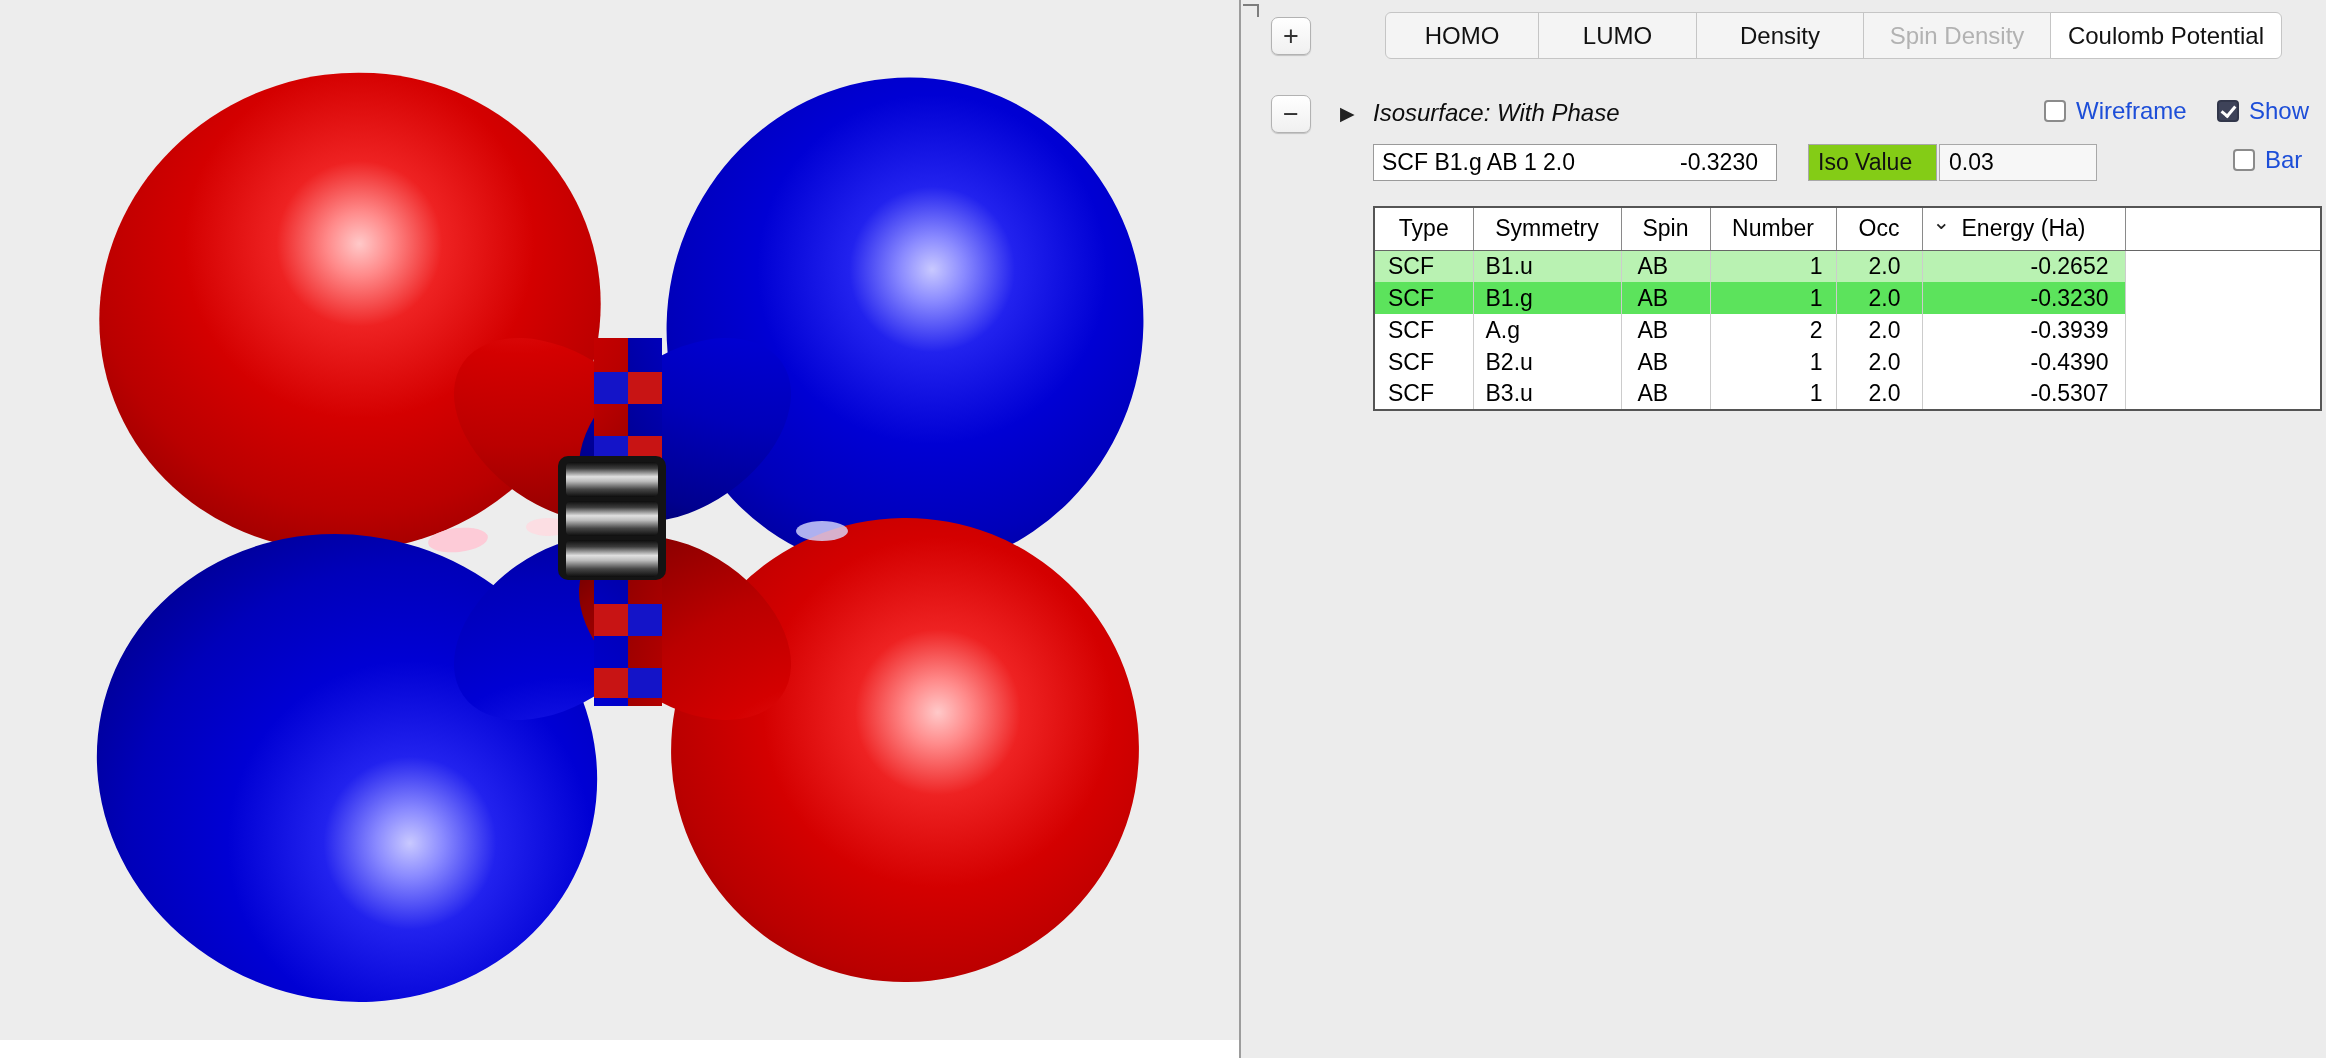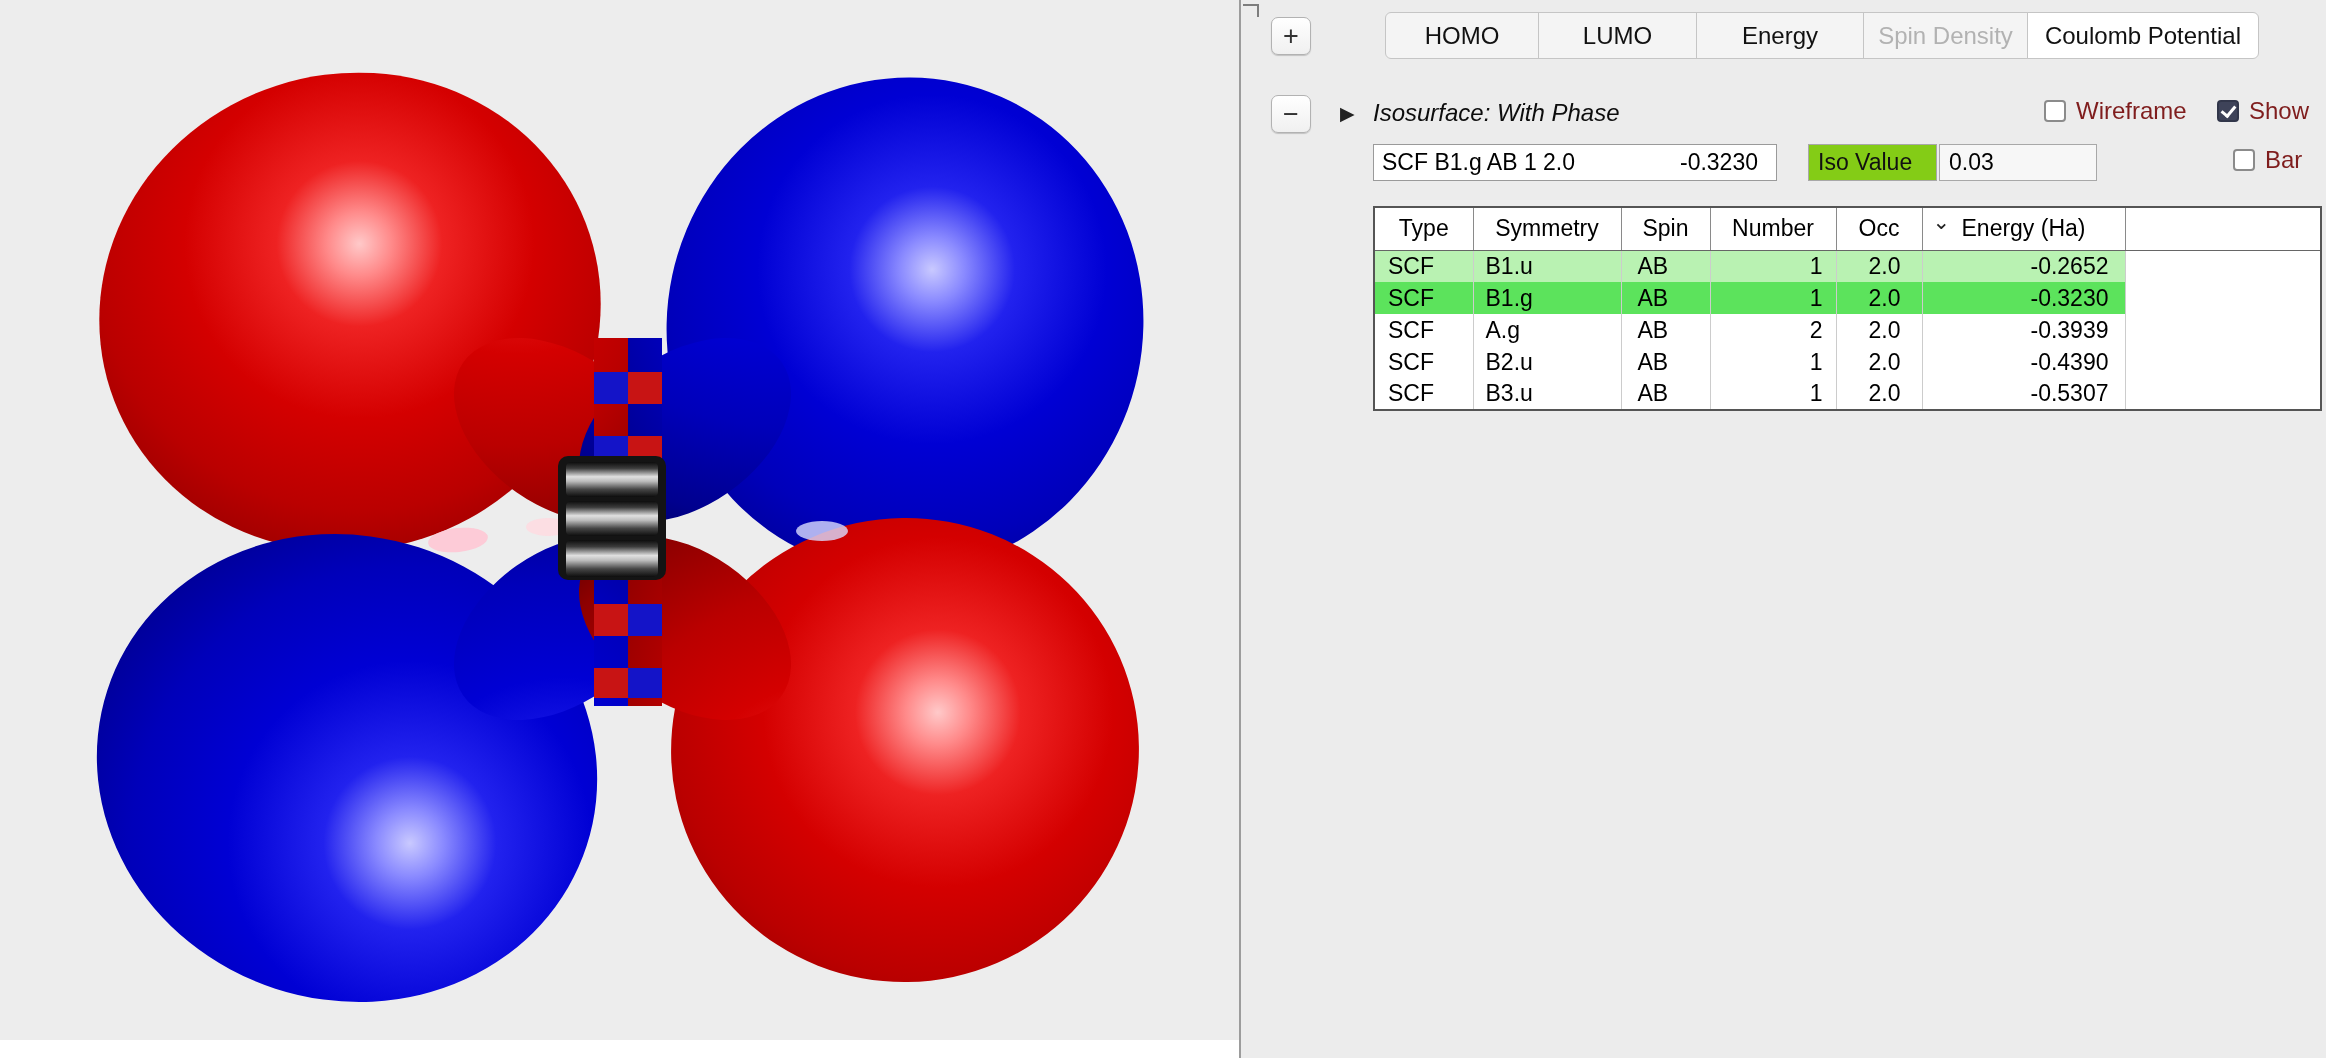"Energy" button.tab { text: Energy -> Density }
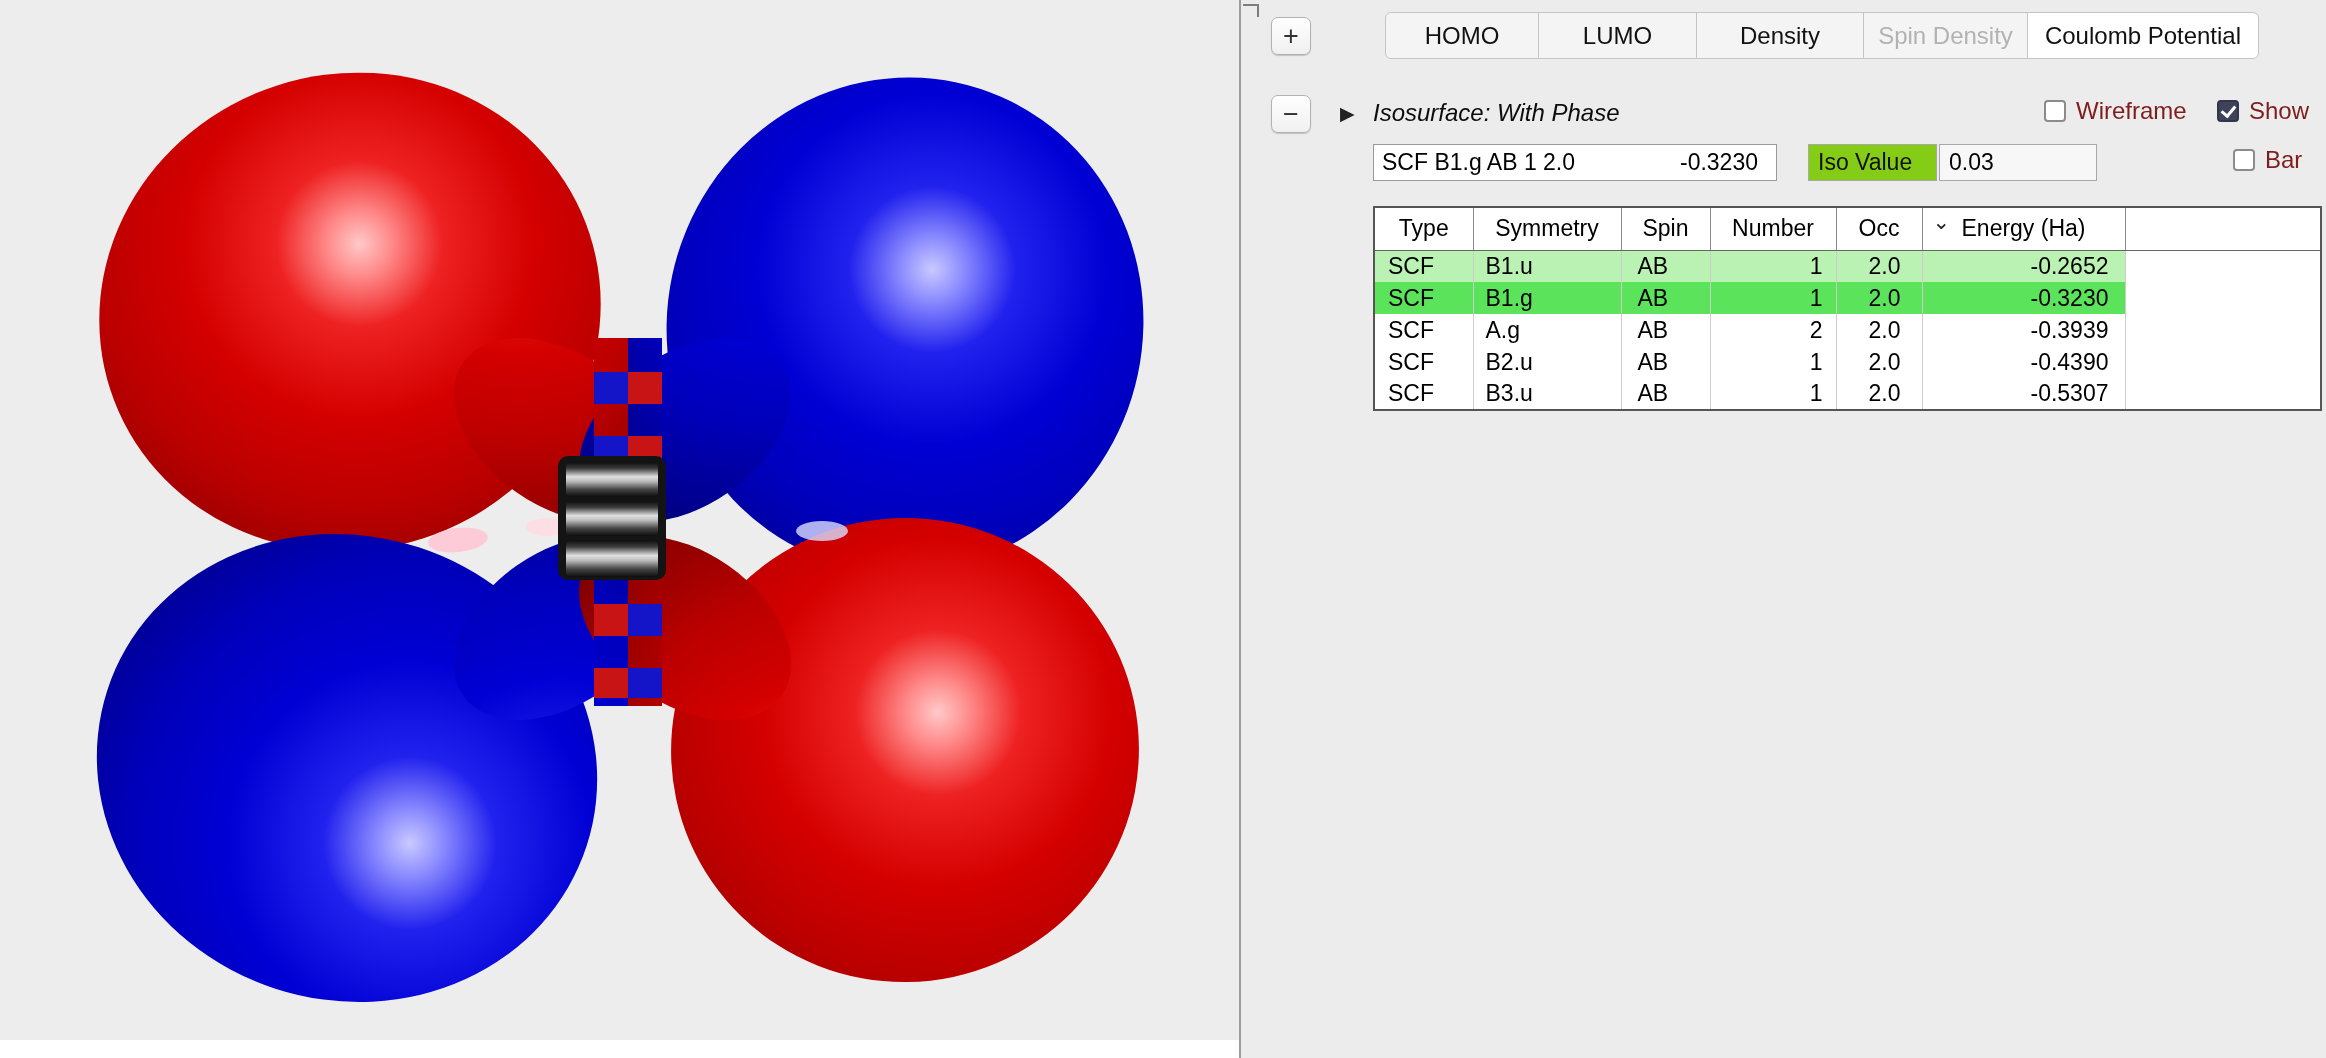"Spin Density" .tab:nth-child(4) { width: 165px -> 188px }
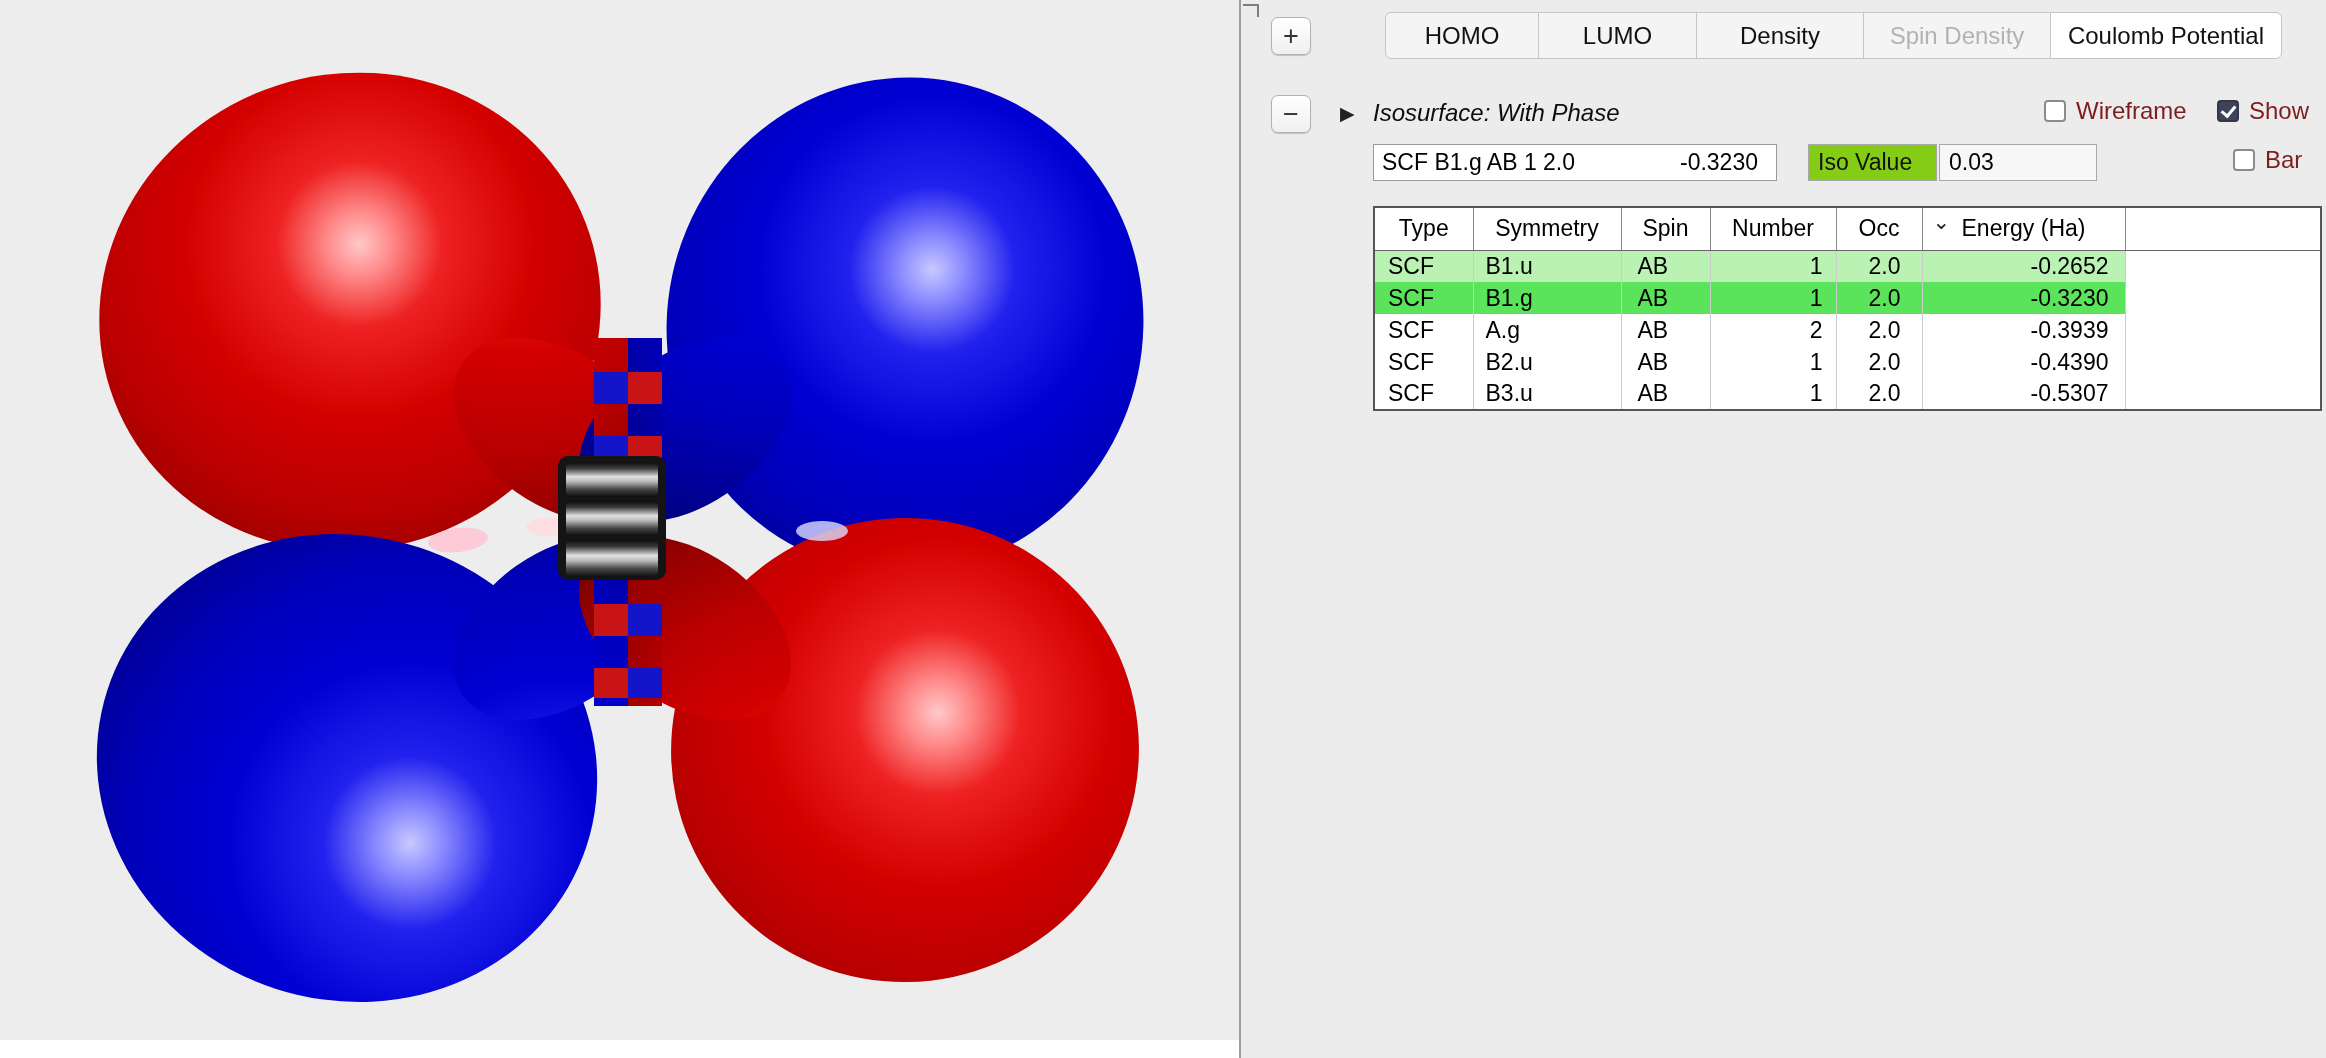"Wireframe" .cb-row { color: #7f1d1d -> #1d4ed8 }
